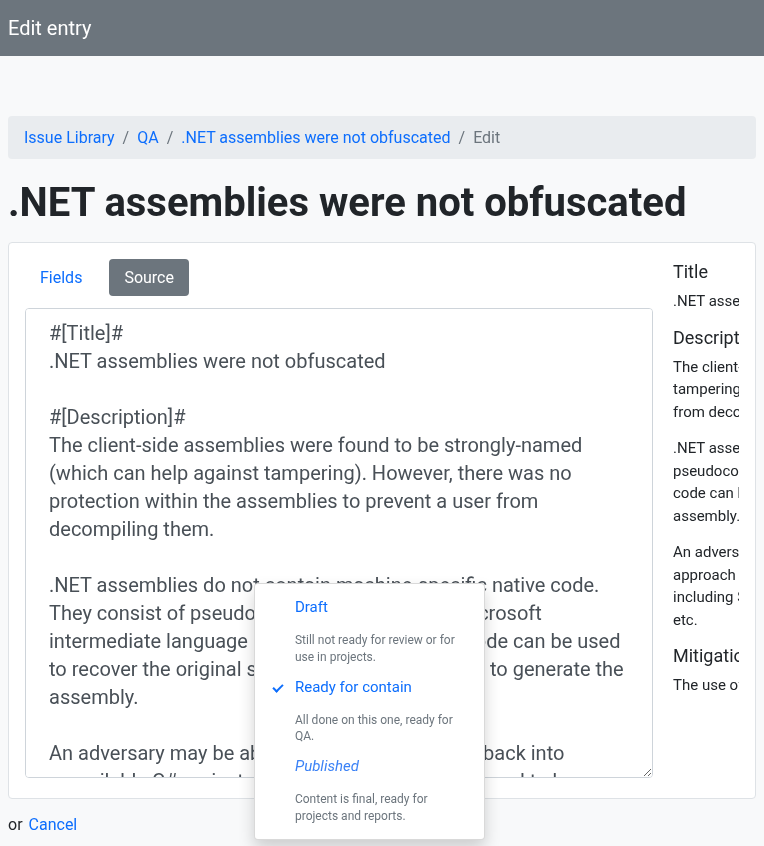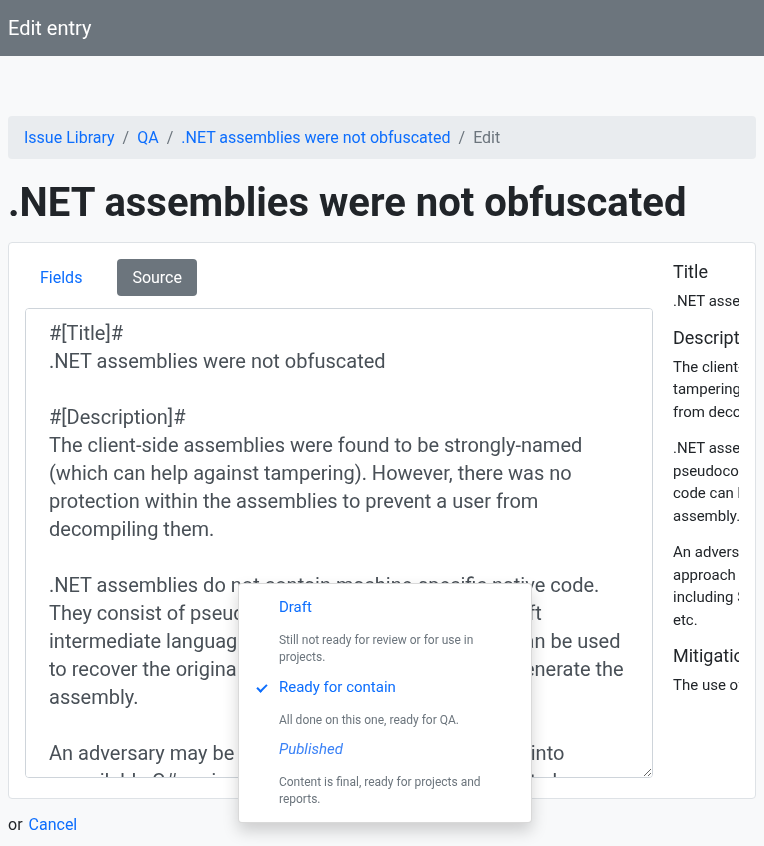"Fields" .tabs { gap: 20px -> 12px }
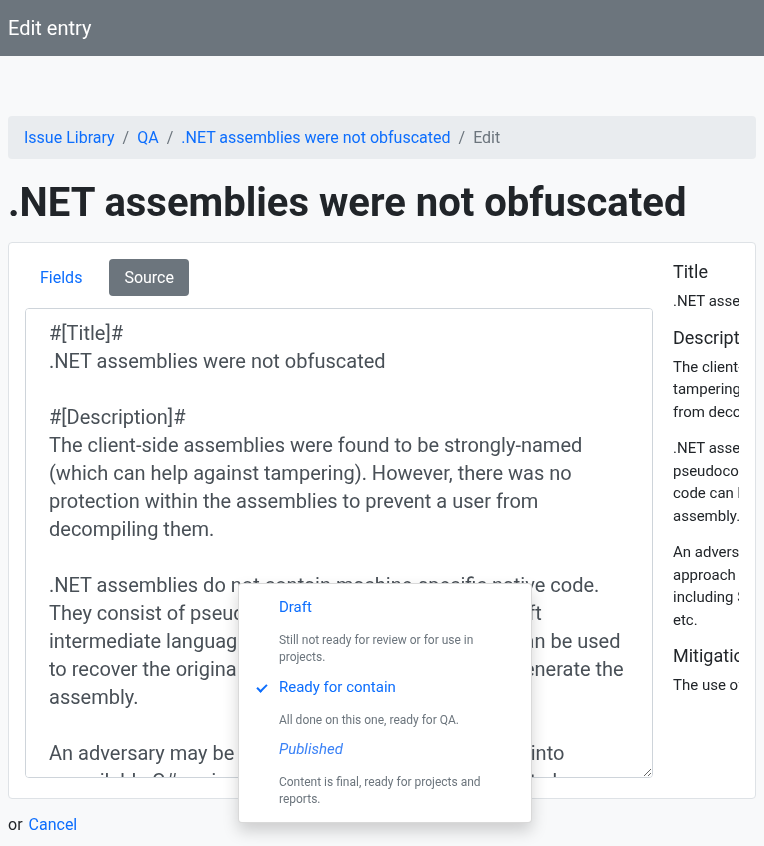"Draft" .dropdown { left: 238px -> 254px; width: 294px -> 231px }
